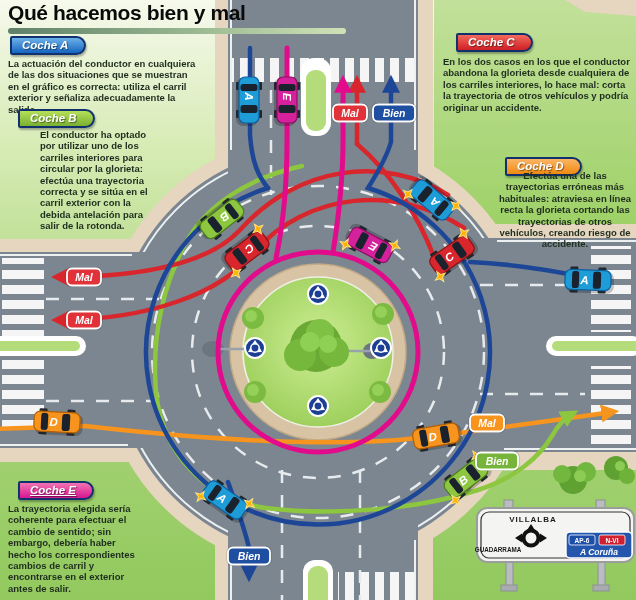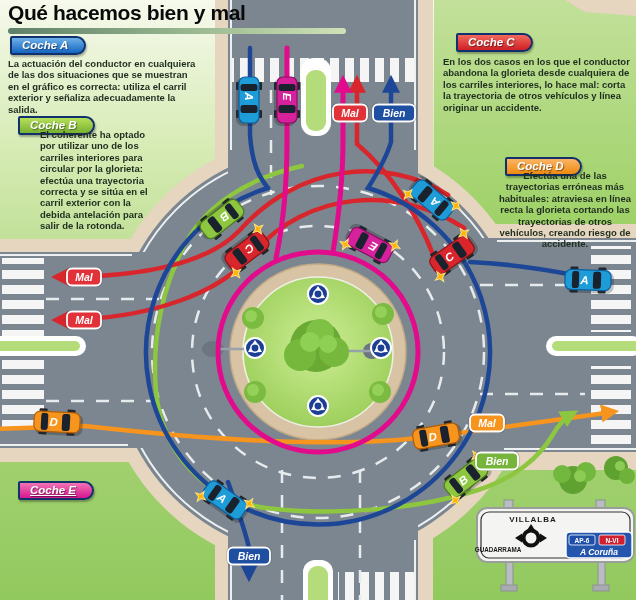"En los dos casos en" div.txtbox { text: línea -> podría }
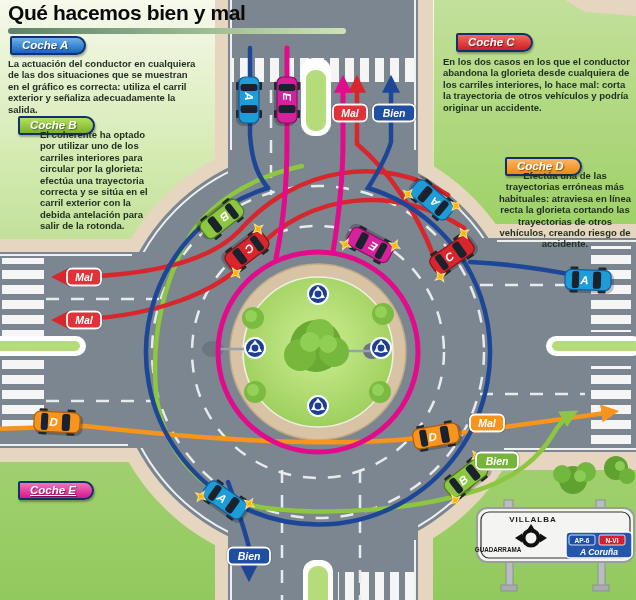"Coche B" div.tab { top: 116px -> 109px }
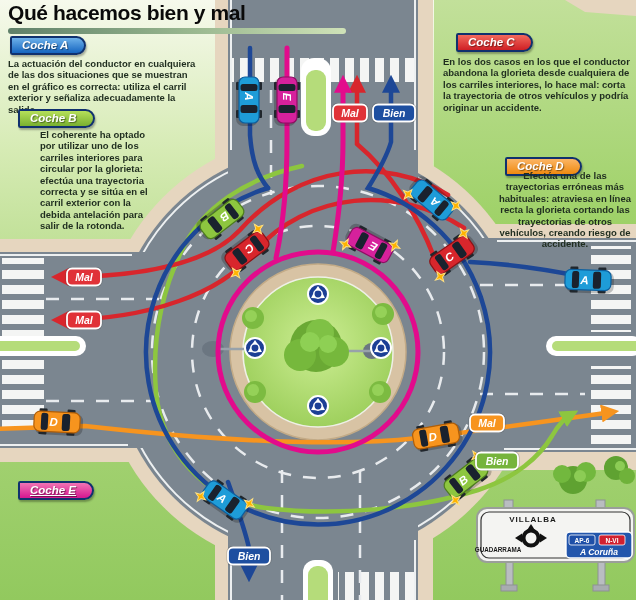"El coherente ha optado por" div.txtbox { text: coherente -> conductor }
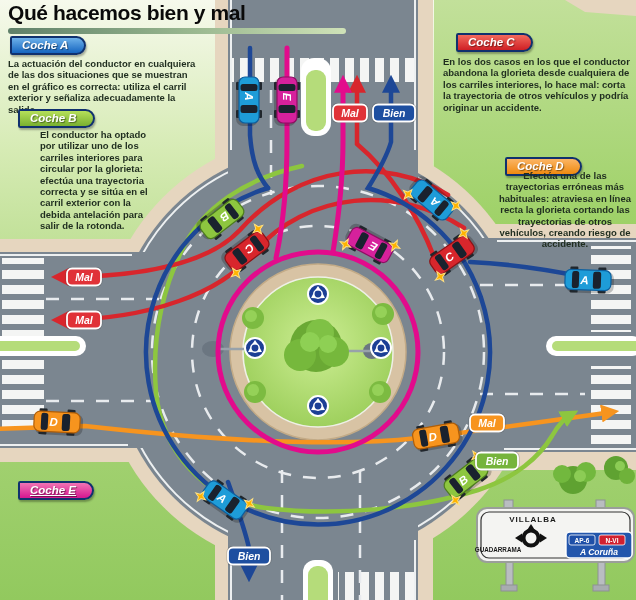"La trayectoria elegida sería coherente" div.txtbox { html: none -> <div>La trayectoria elegida sería coherente para efectuar el cambio de sentido; sin embargo, debería haber hecho los correspondientes cambios de carril y encontrarse en el exterior antes de salir.</div> }
